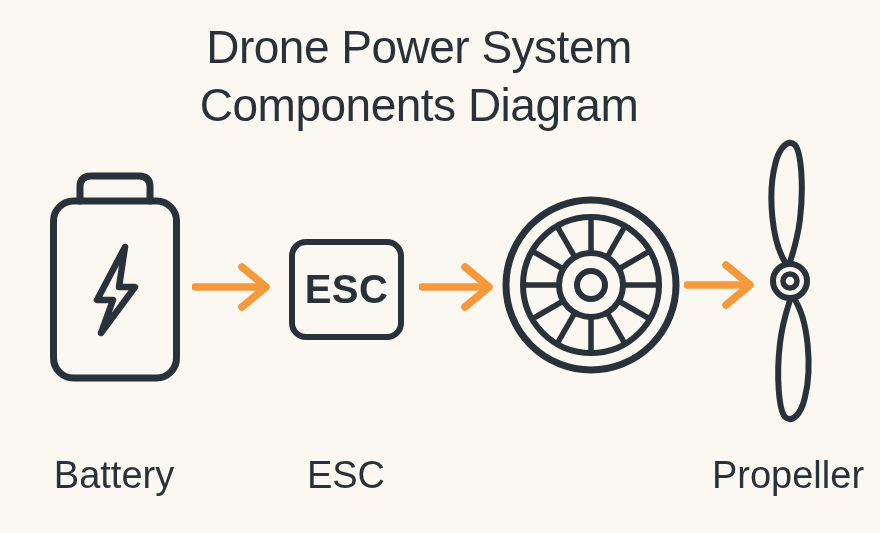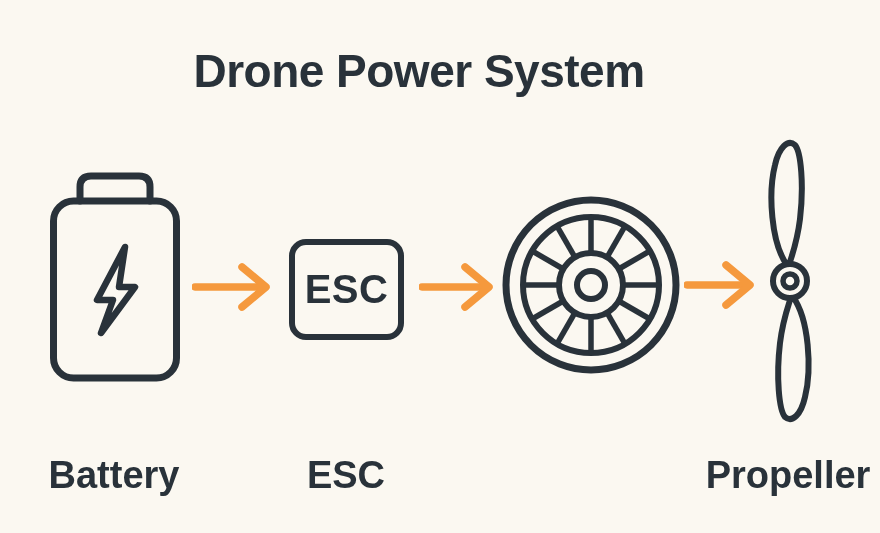"Drone Power System" .title { font-weight: 700 -> 400; margin-top: 24px -> none }
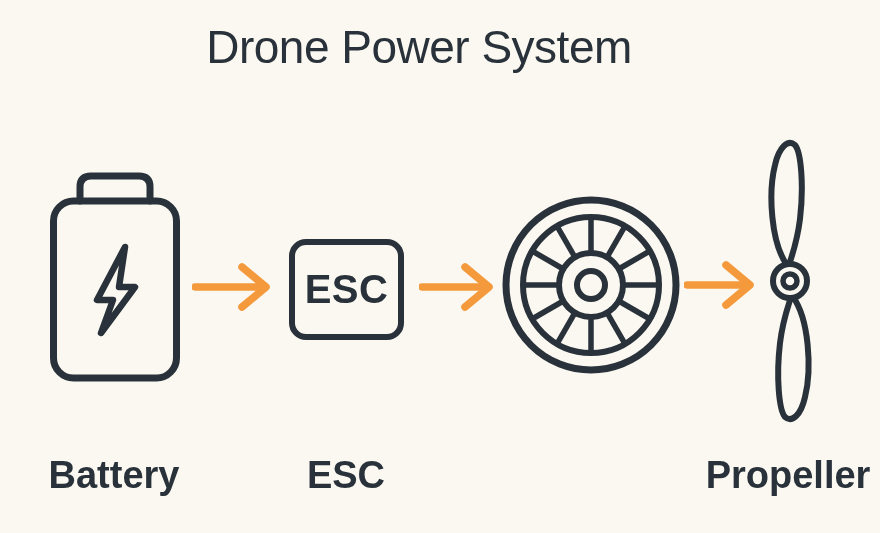"Components Diagram" span.title-line { html: none -> <span>Components Diagram</span> }
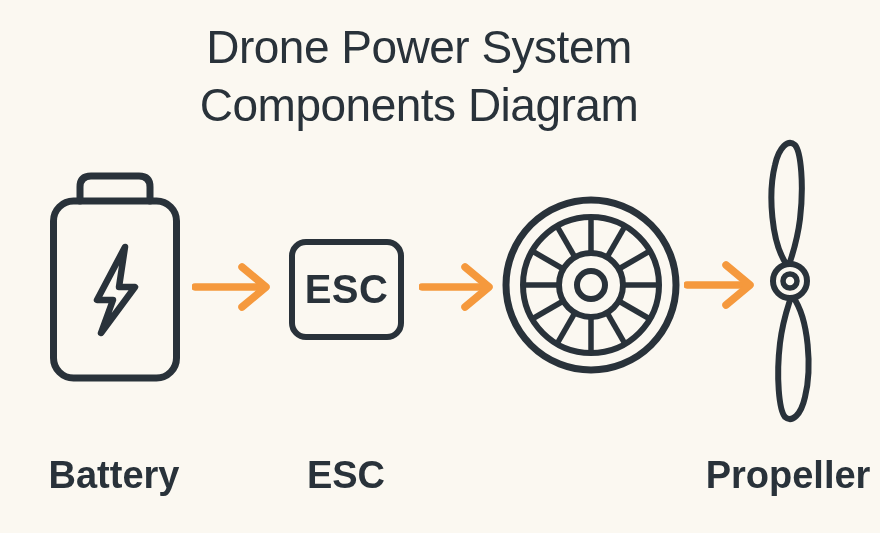"Battery" .node-label { font-weight: 700 -> 400 }
